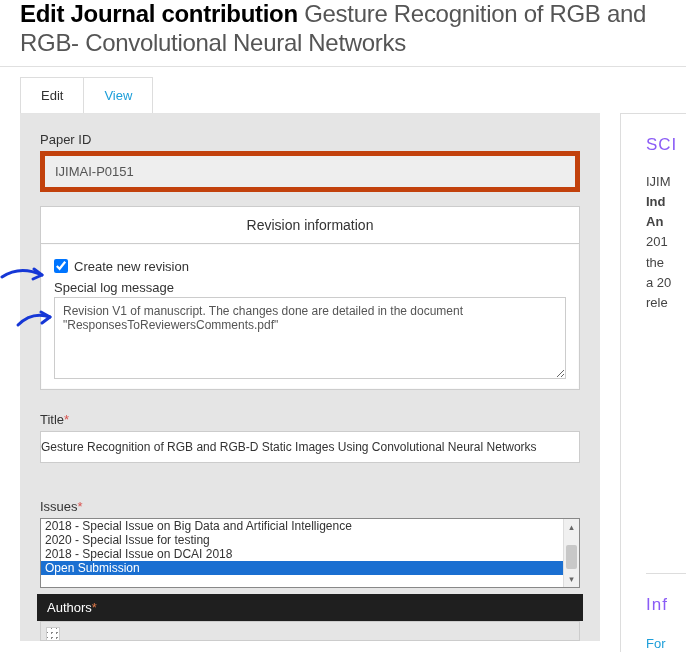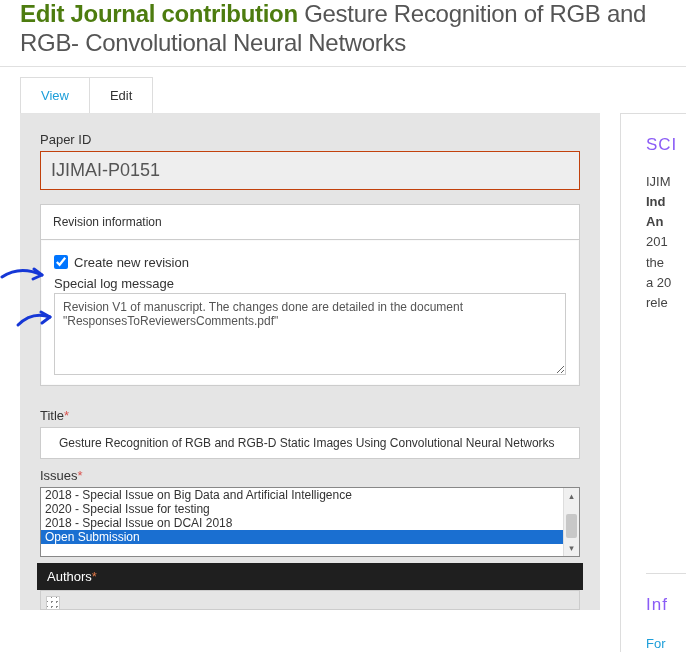"Edit Journal contribution" .heading h1 b { color: #4d7c0f -> #000000 }
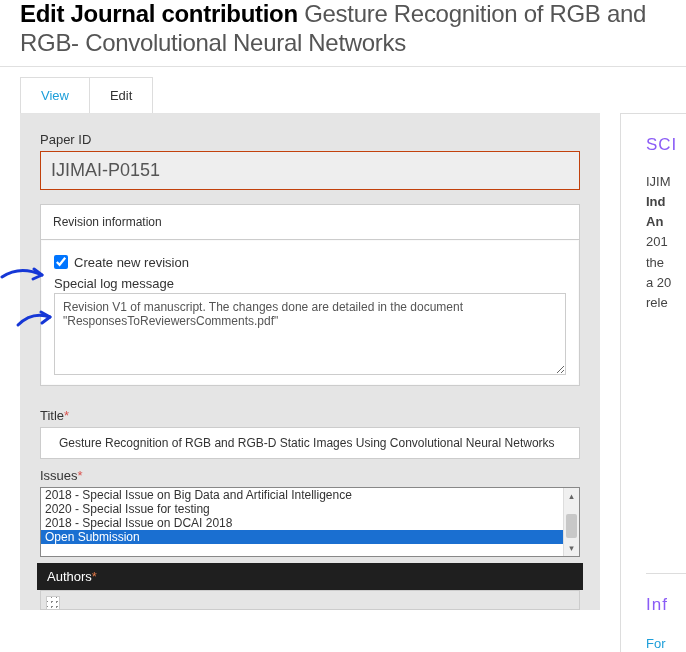"View" div.tab { order: before "Edit" -> after "Edit" }
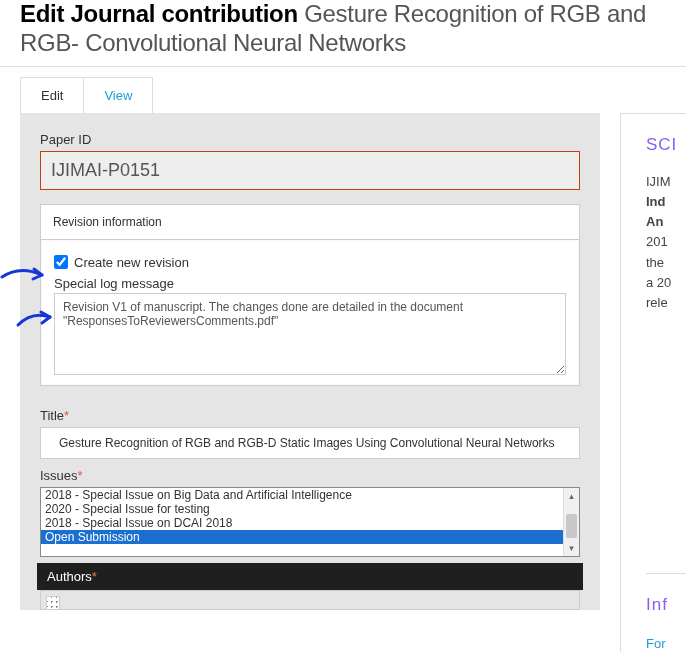"IJIMAI-P0151" .readonly-input { border: 1px solid #c2410c -> 5px solid #c2410c; font-size: 18px -> 13px }
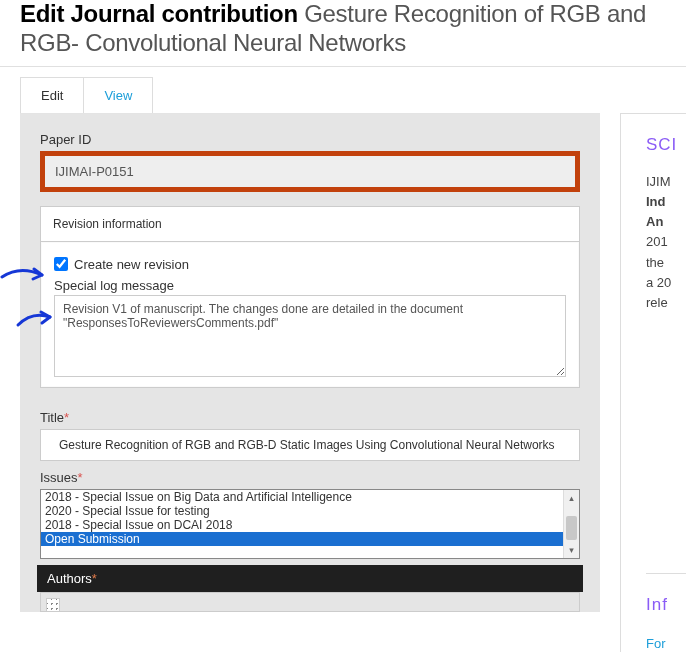"Revision information" .fieldset-legend { font-size: 12px -> 14px; text-align: none -> center }
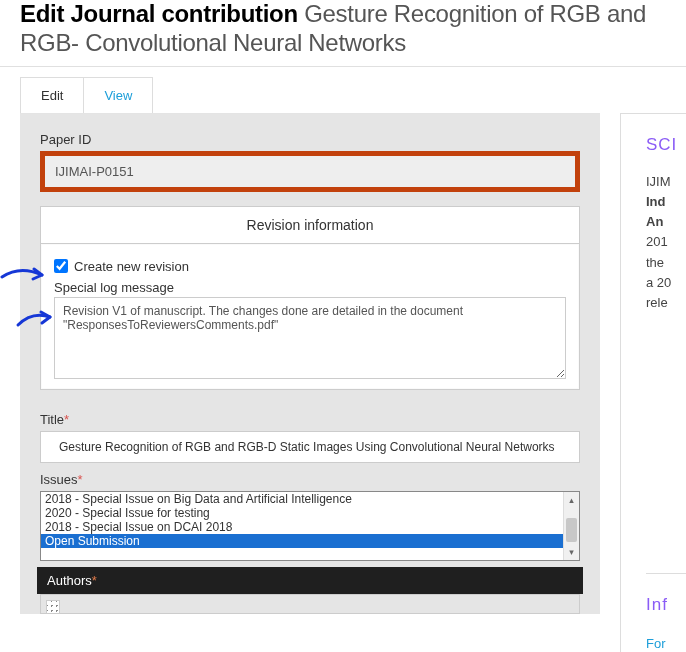"Gesture Recognition of RGB and RGB-D" .text-input { margin-bottom: 9px -> 36px; padding: 8px 18px -> 8px 0 }
